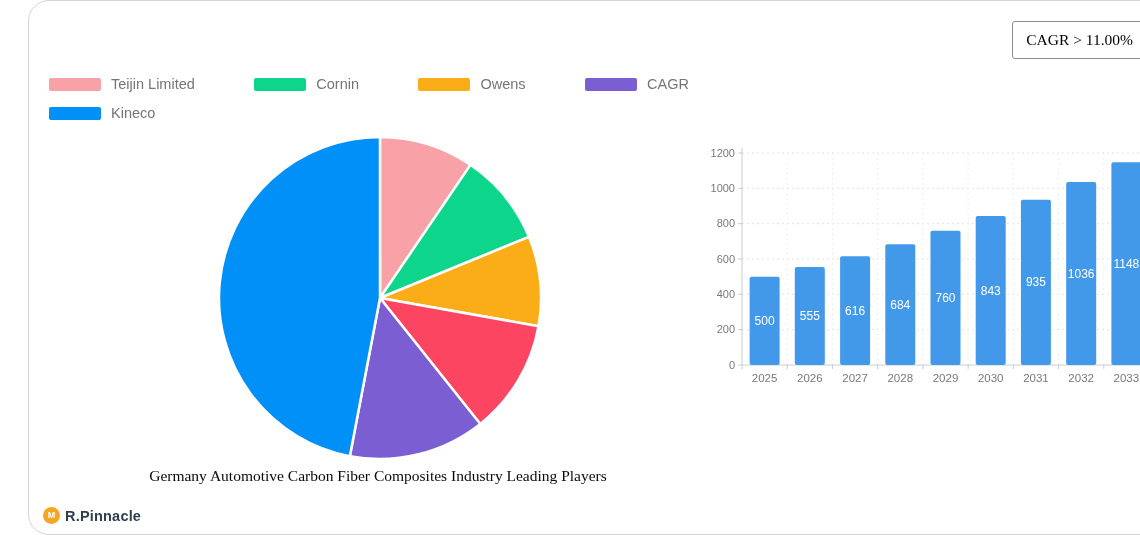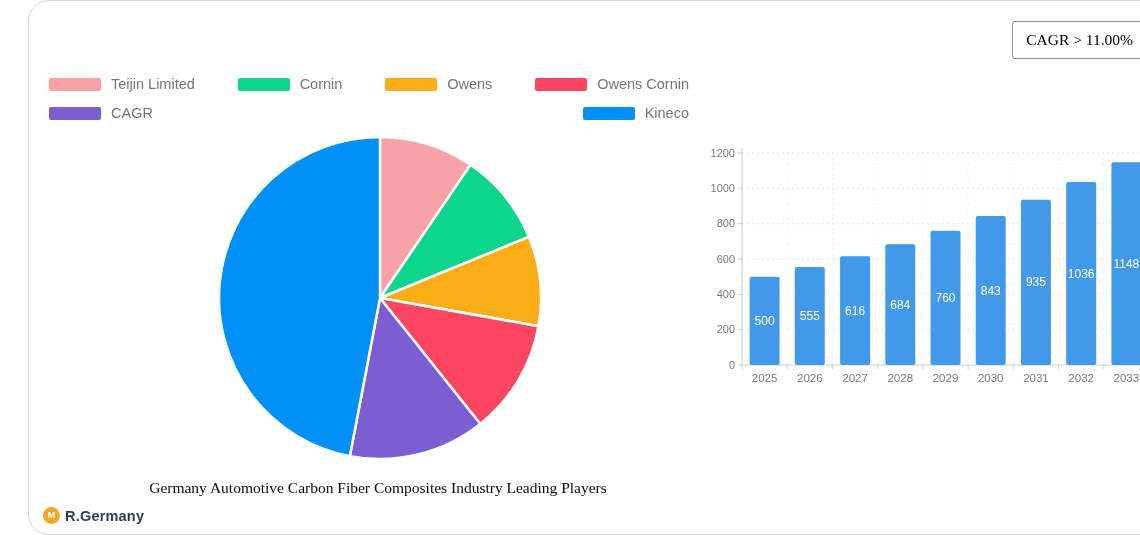"Owens Cornin" div.leg-item { html: <div> <span></span> <span>Owens Cornin</span> </div> -> none }
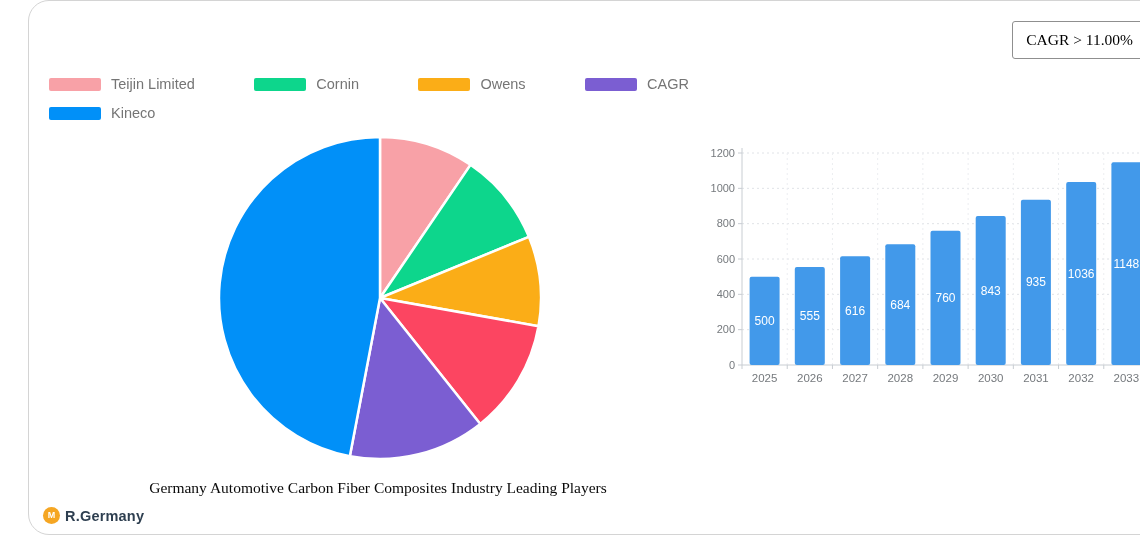"Germany Automotive Carbon Fiber" .pie-title { top: 478px -> 466px }
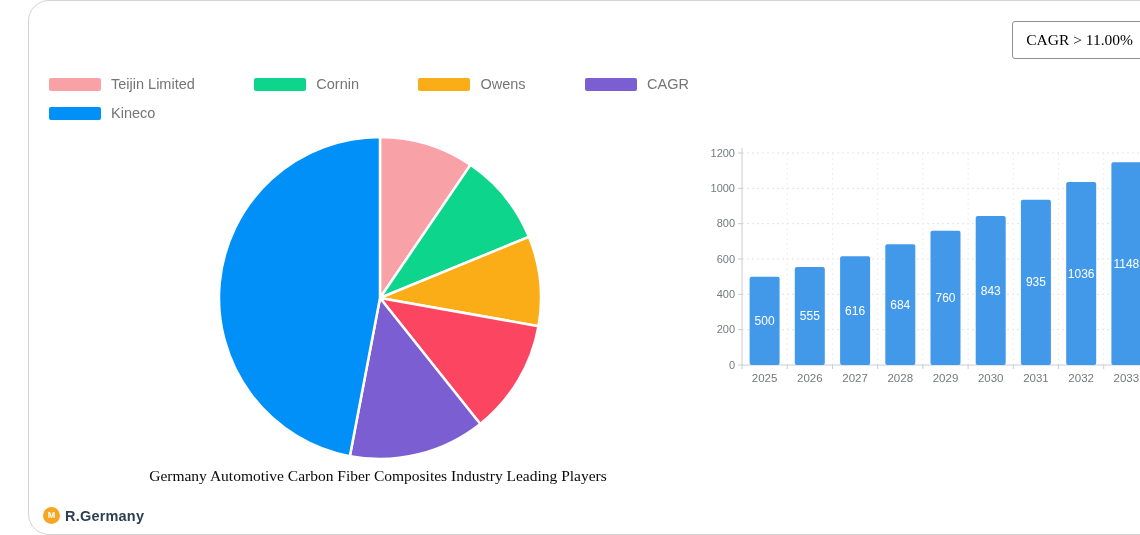"R.Germany" span.brand-name { text: R.Germany -> R.Pinnacle }
